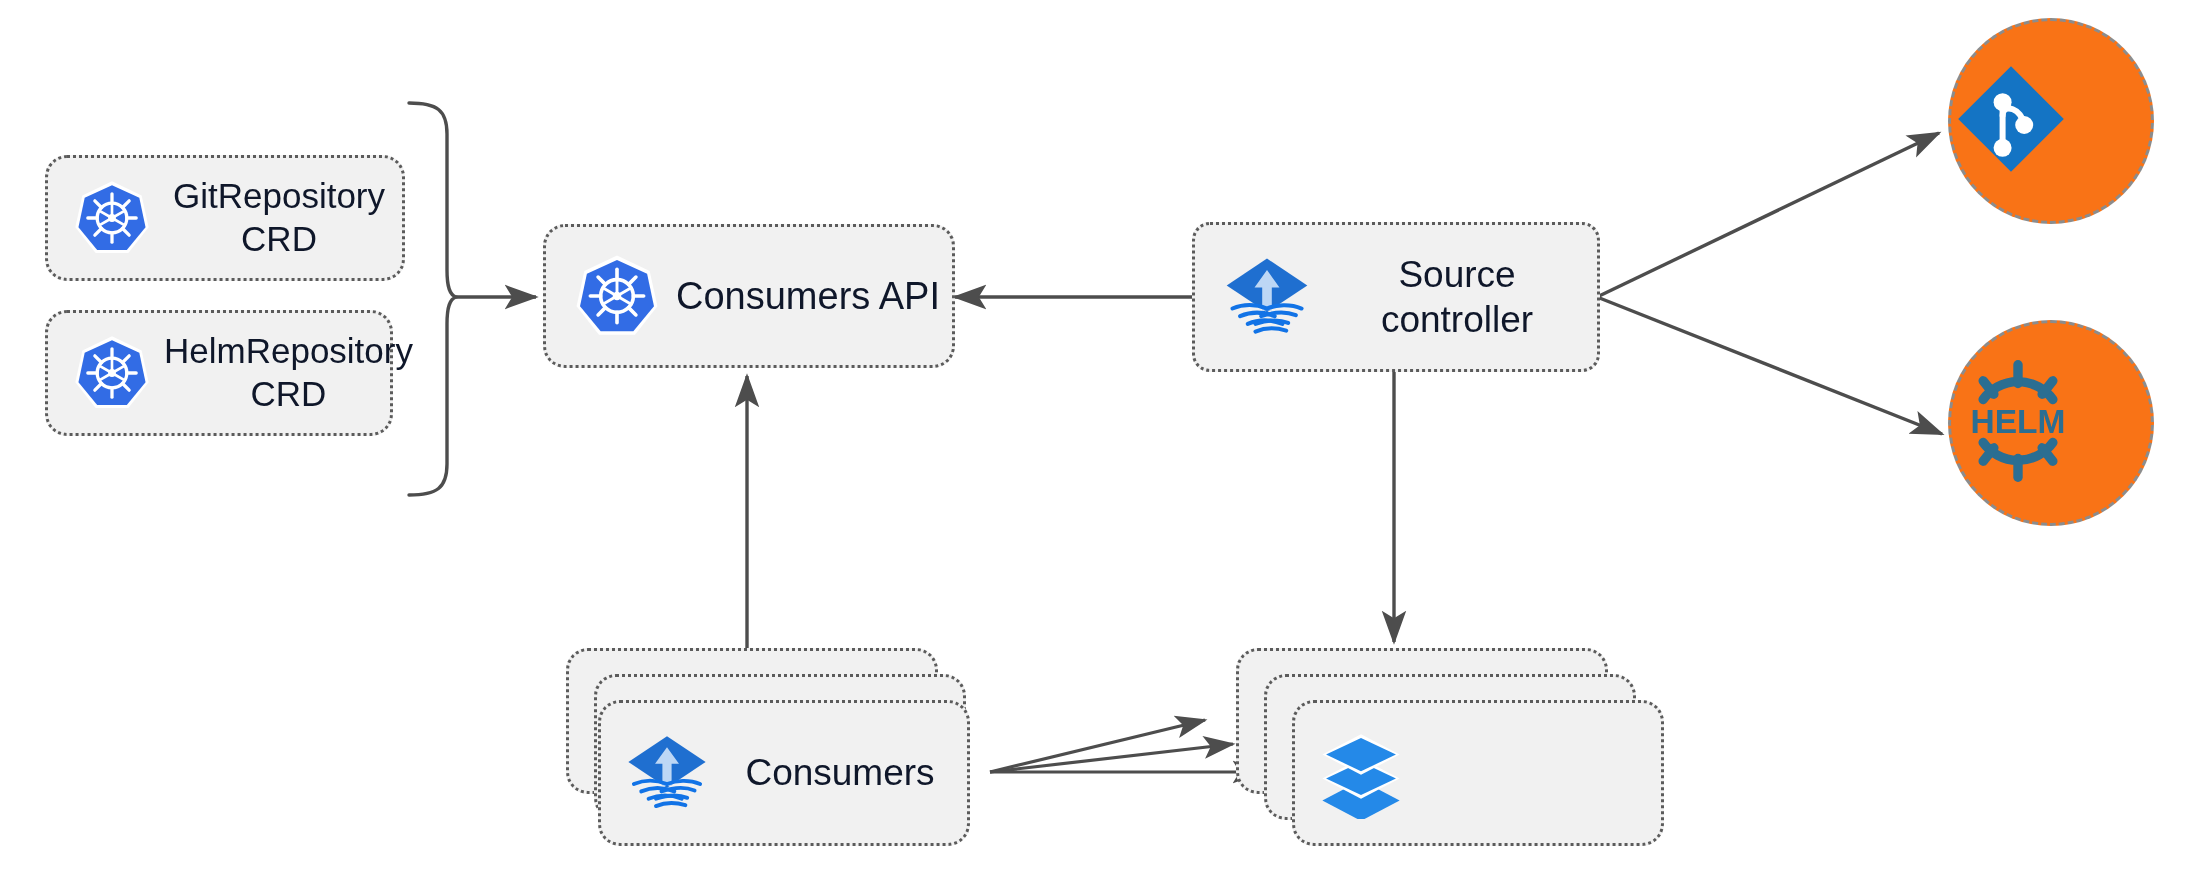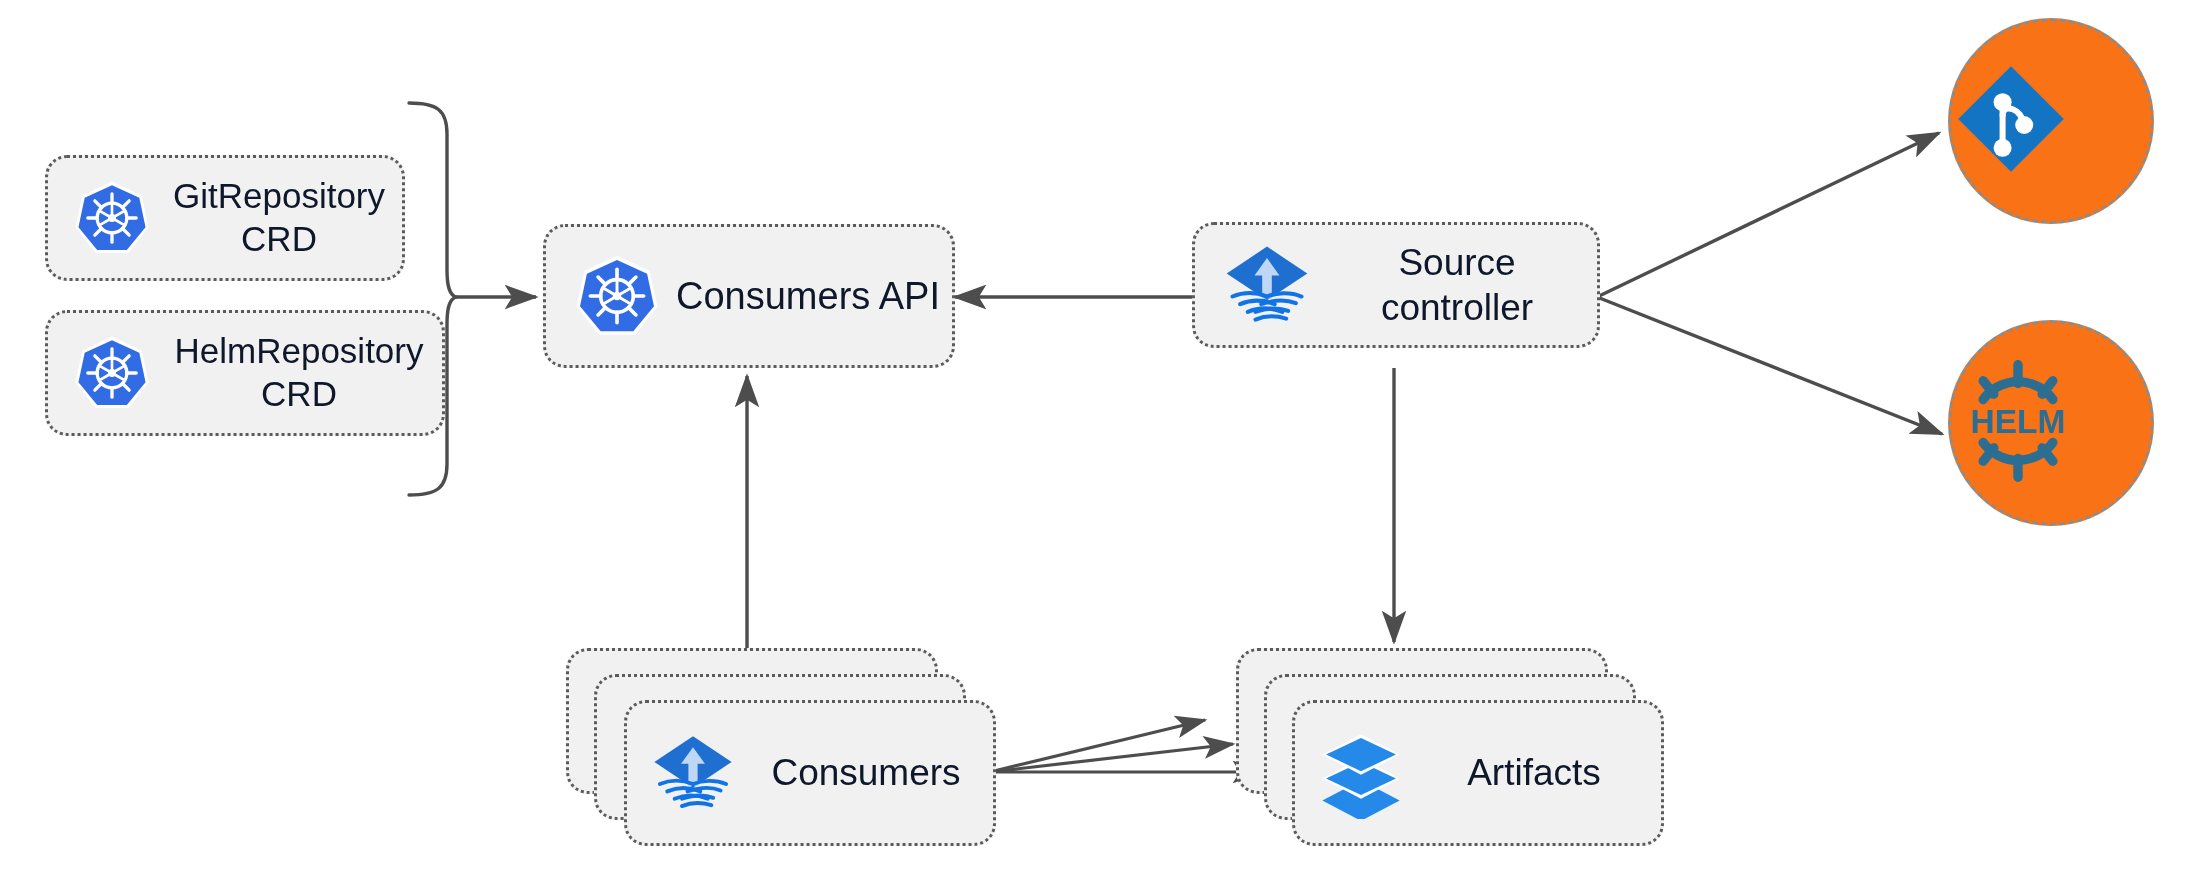"Source" div.node { border-radius: none -> 18px; height: 126px -> 150px }
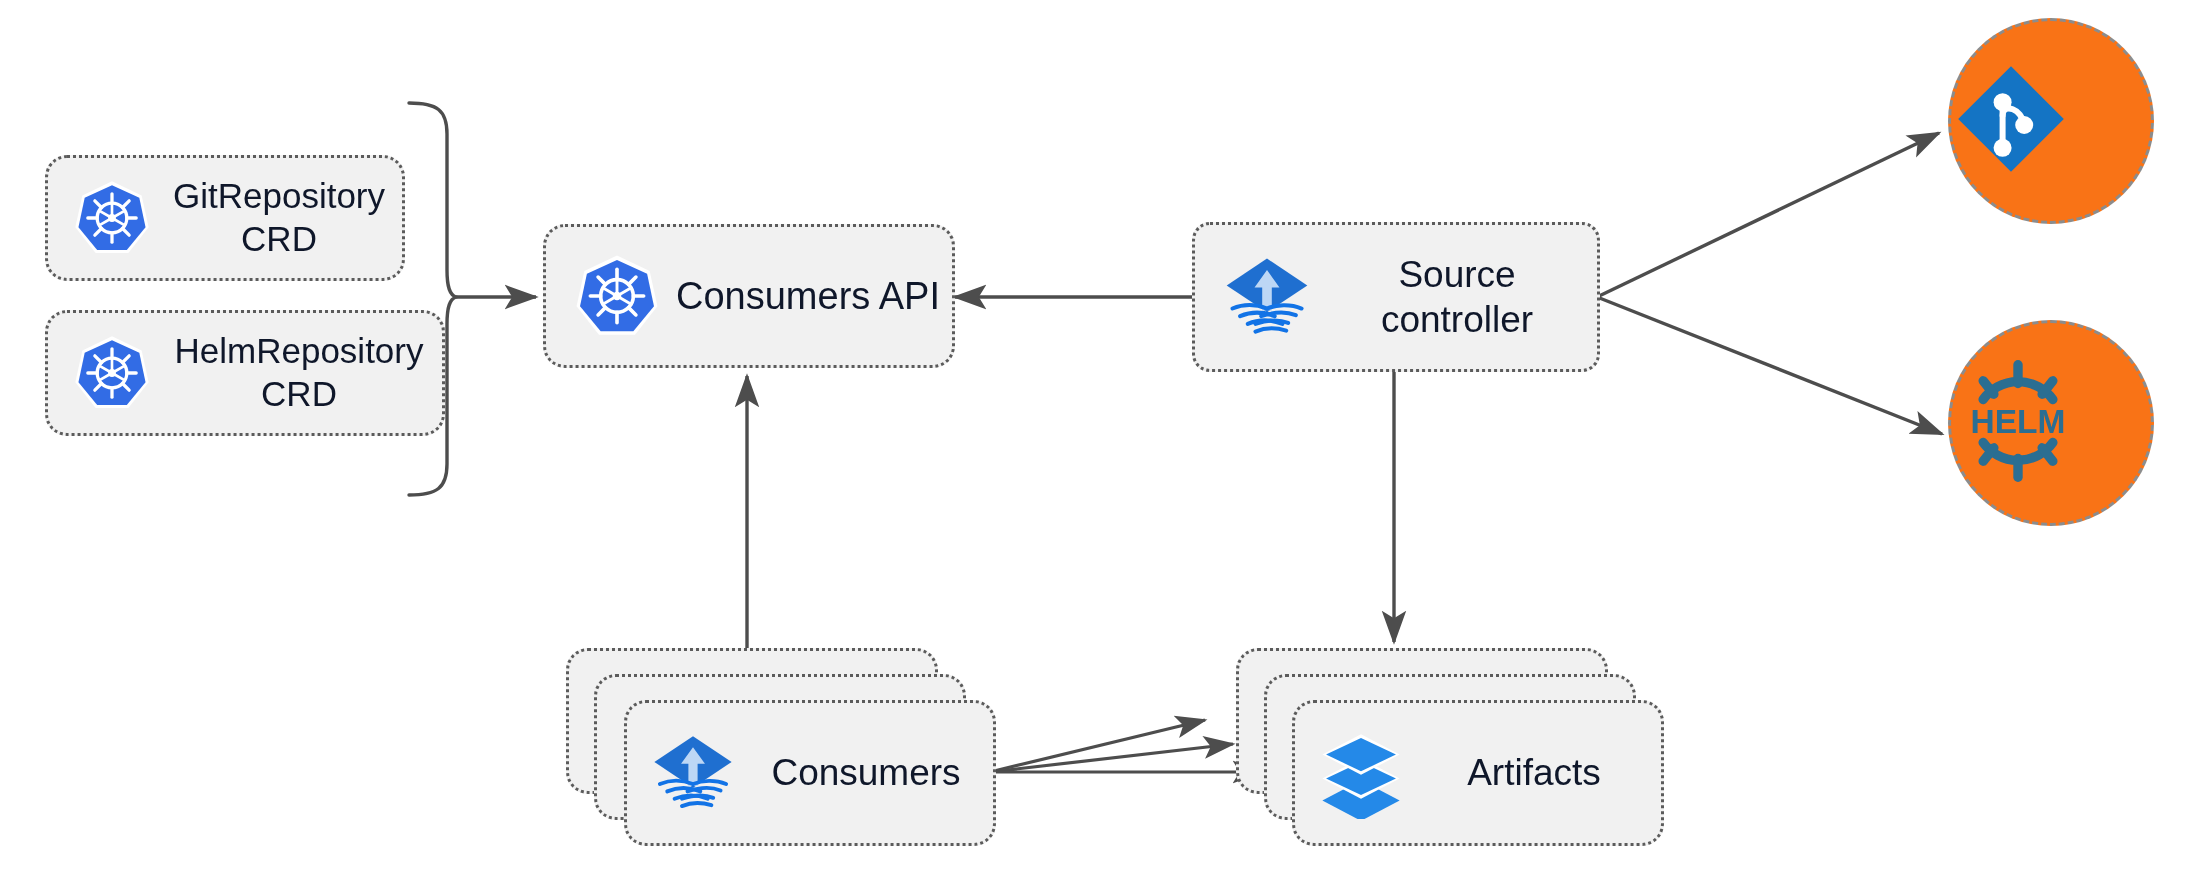"HelmRepository" div.node { width: 400px -> 348px }
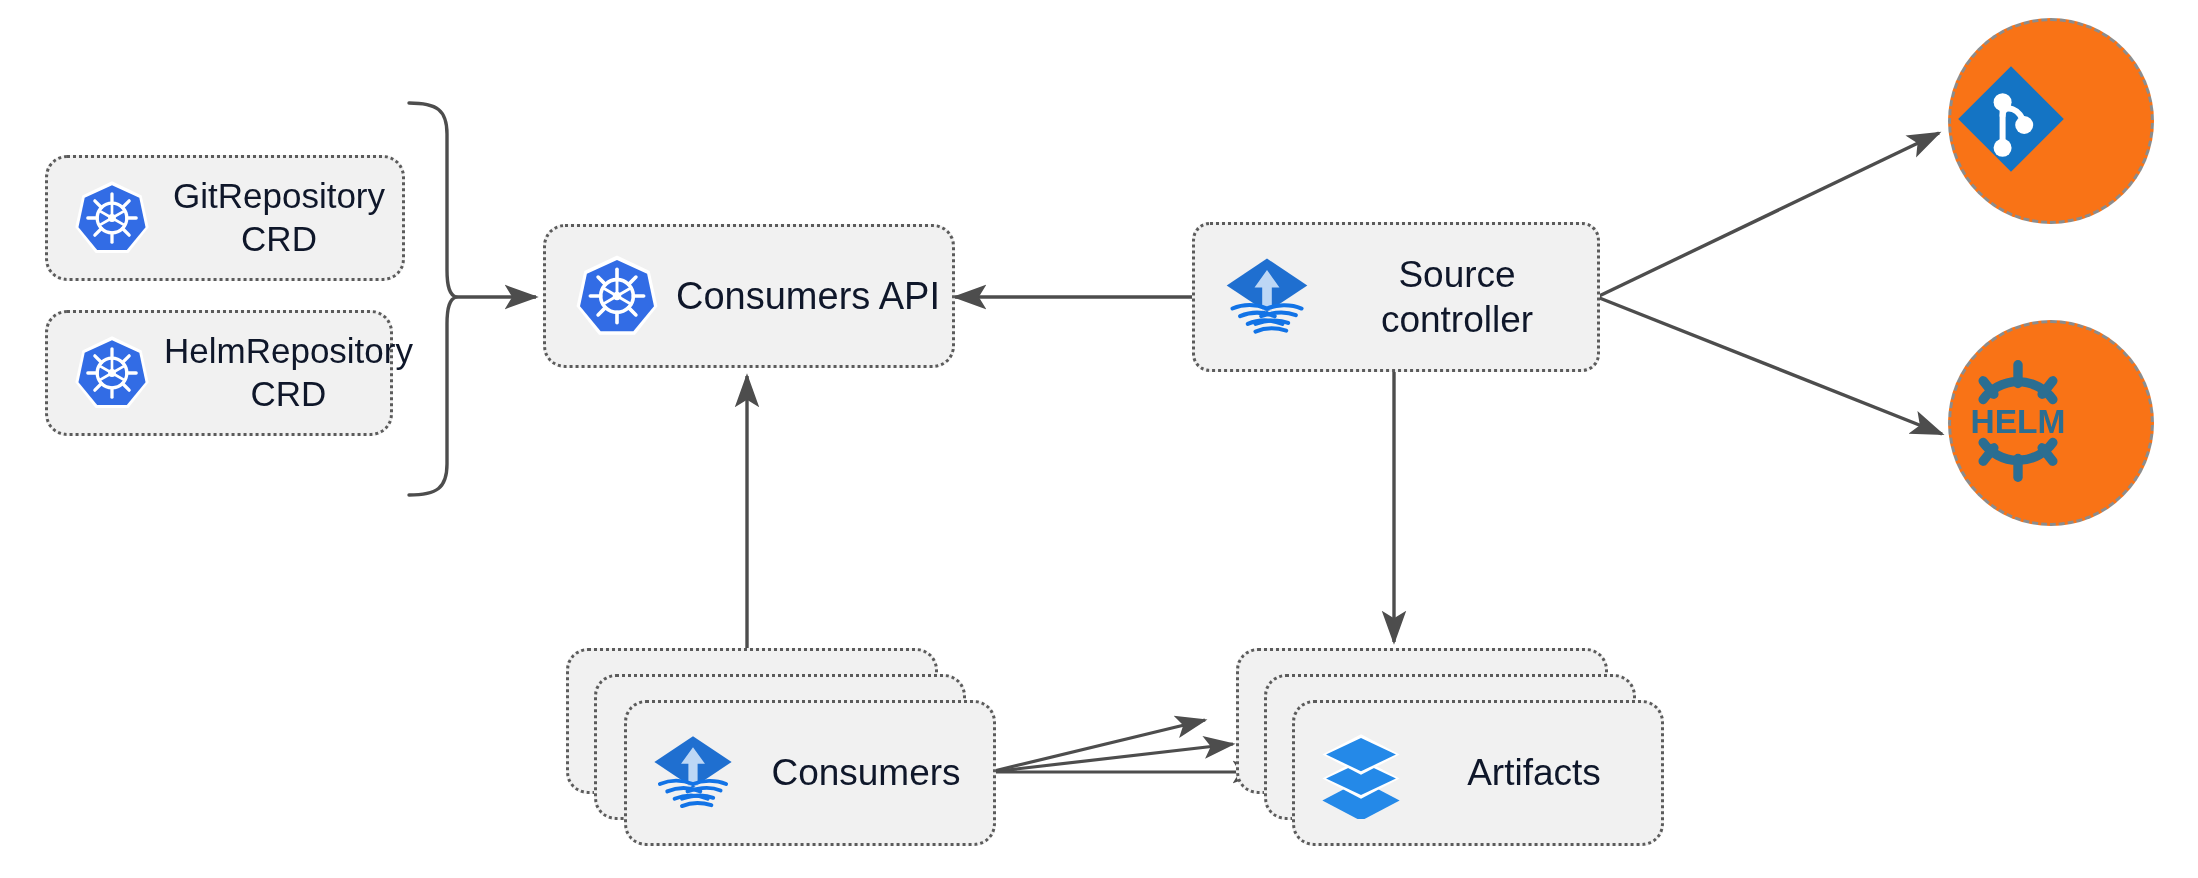"Consumers" div.node { left: 624px -> 598px }
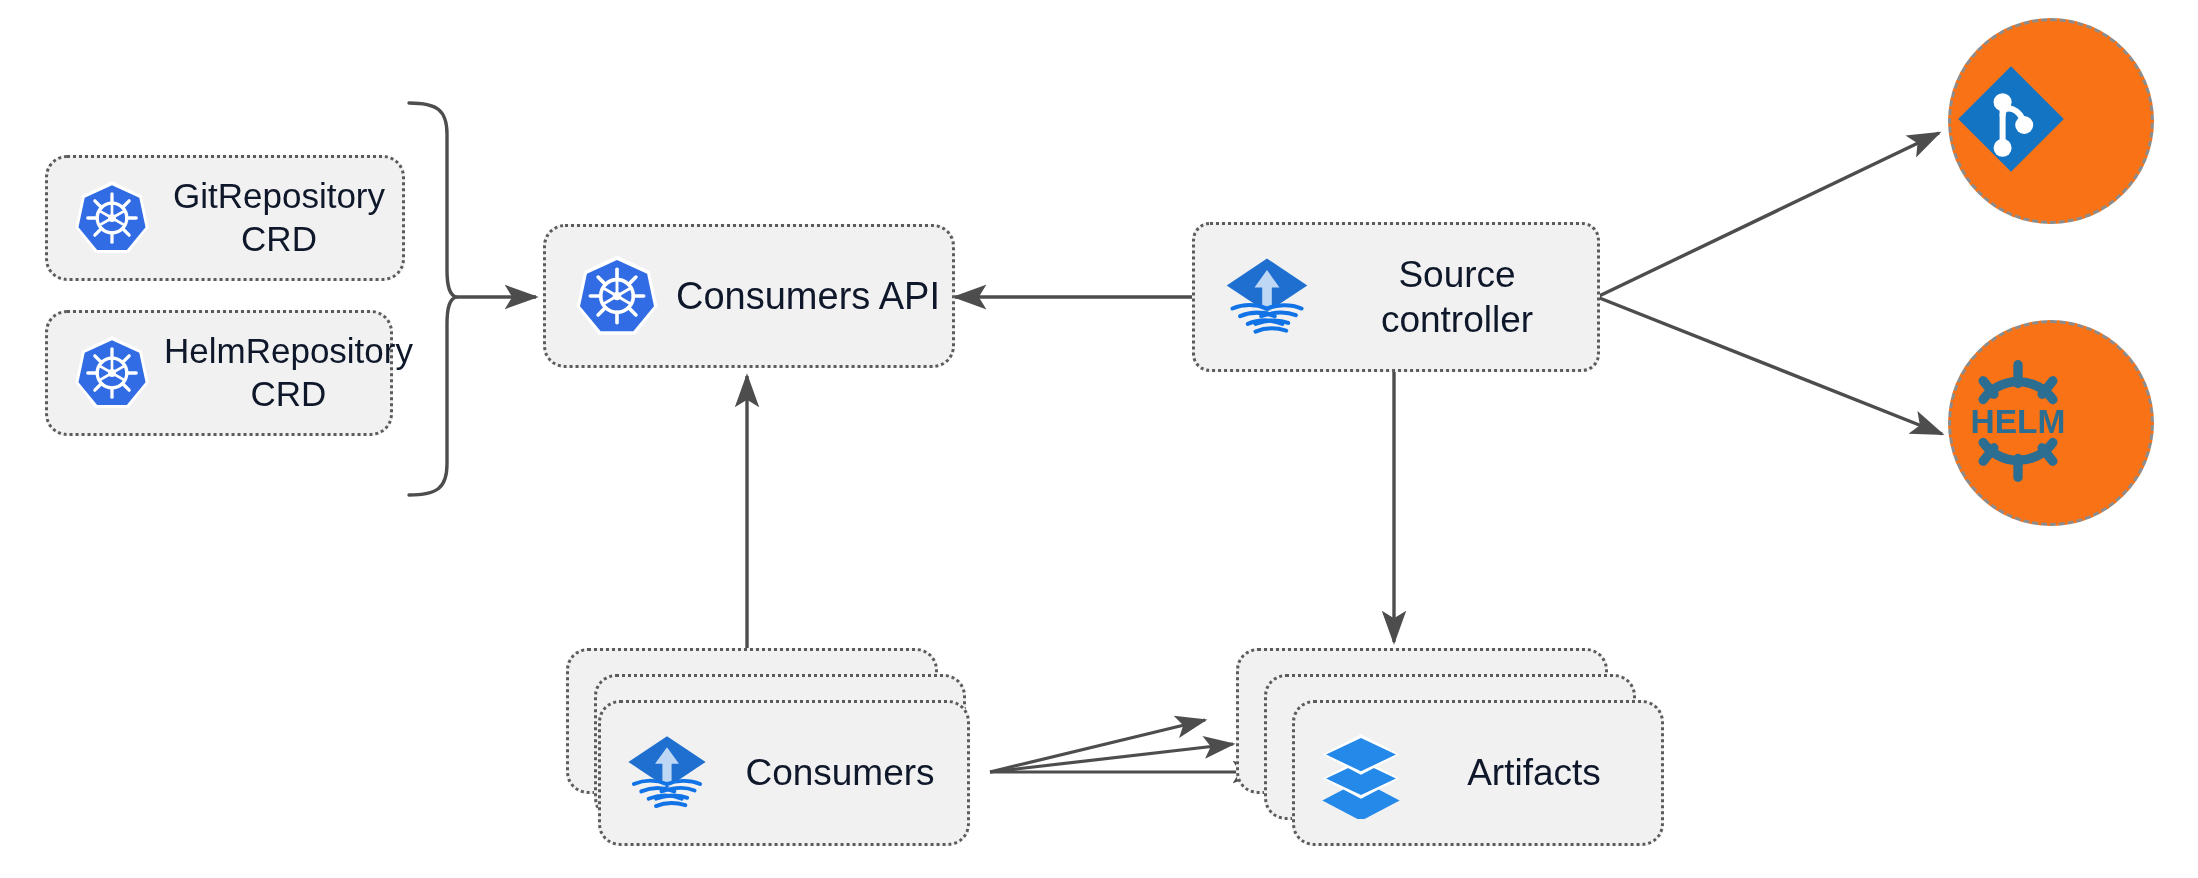"Artifacts" span.node-label { html: <span>Artifacts</span> -> none }
